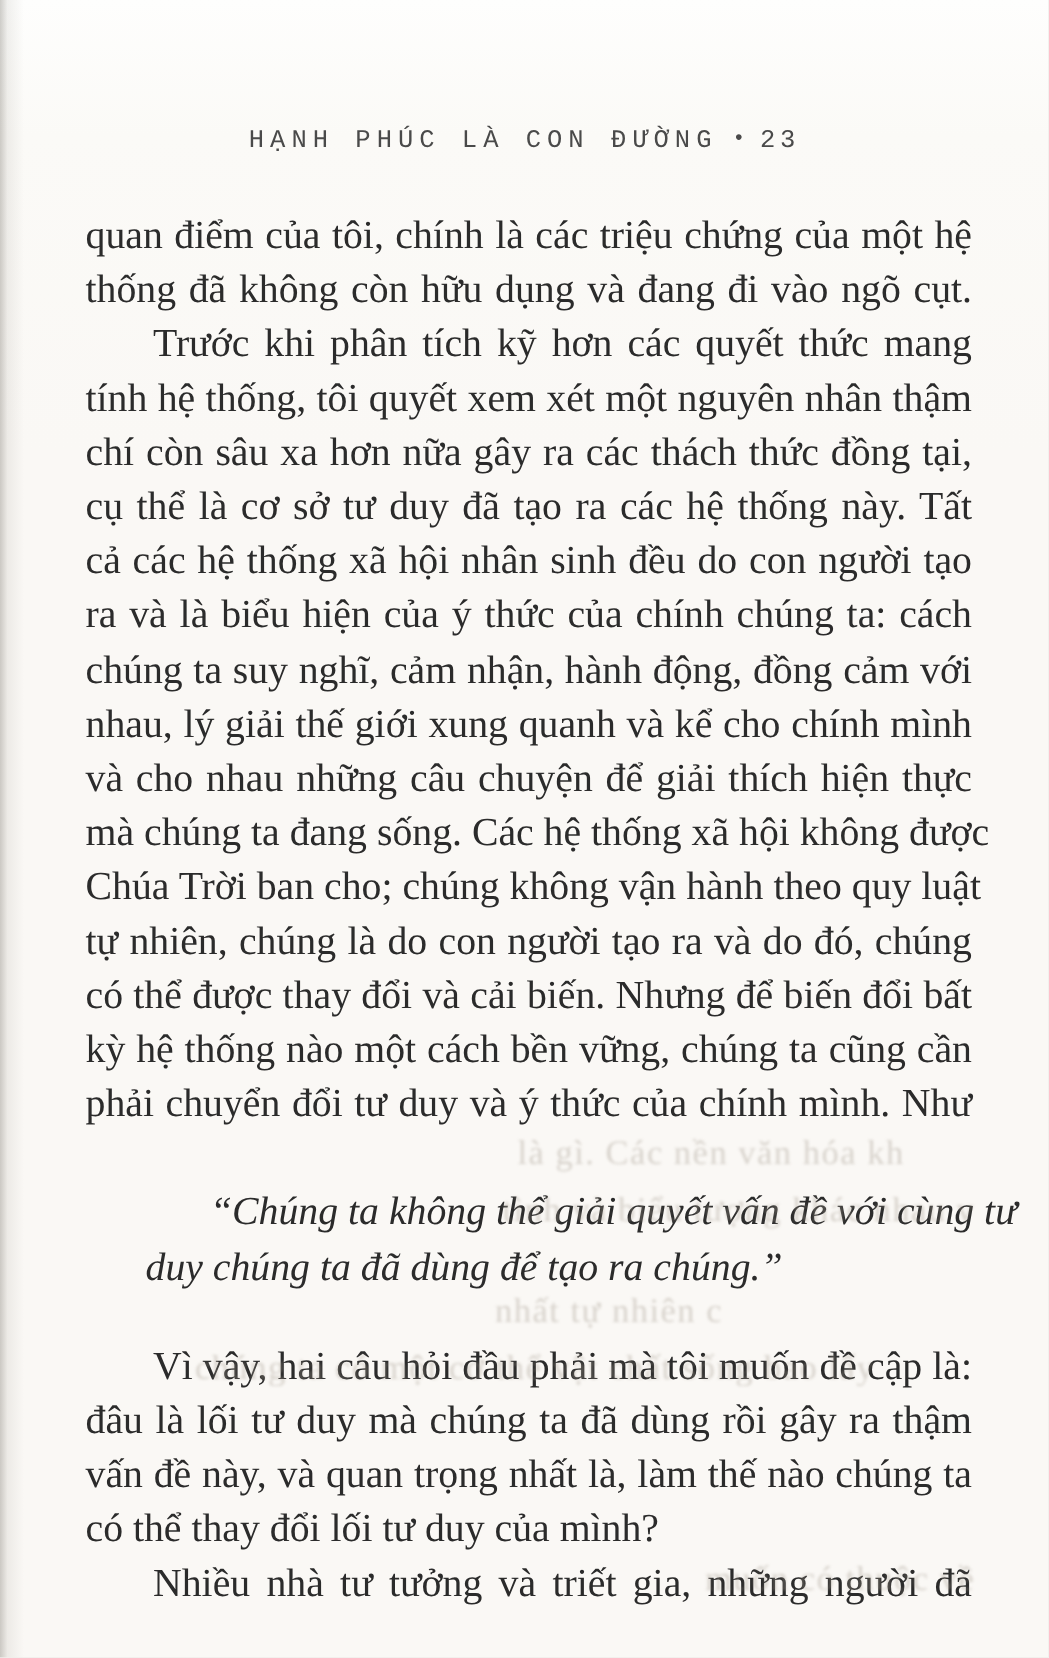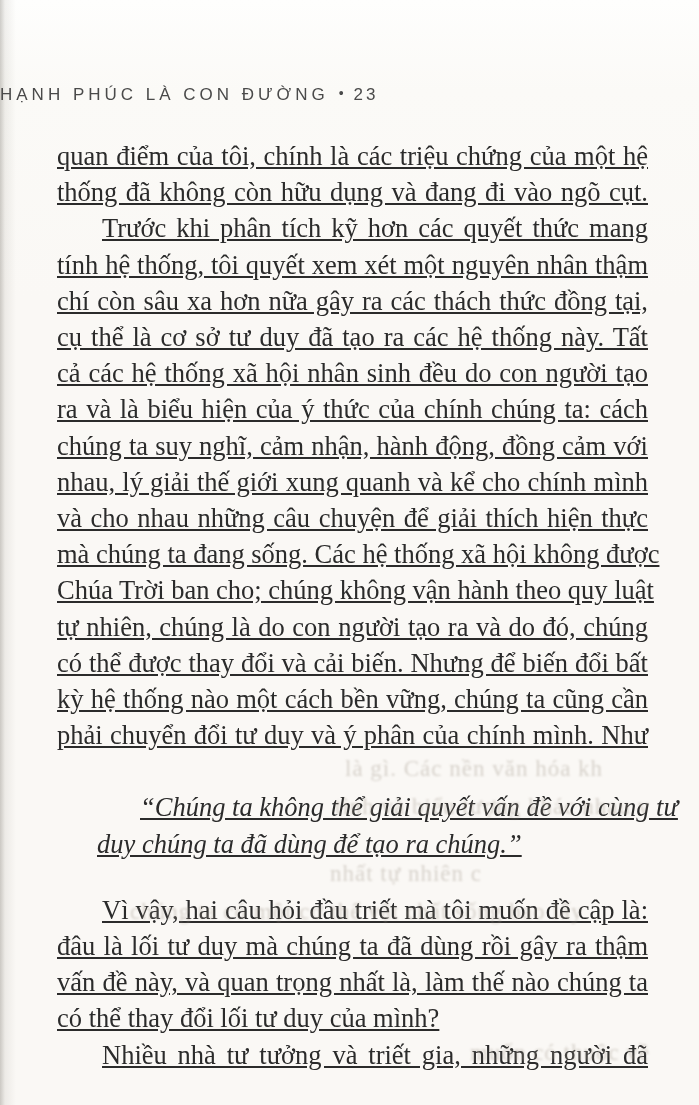"HẠNH PHÚC LÀ CON ĐƯỜNG" .header { font-family: Liberation Sans, sans-serif -> Liberation Mono, monospace; text-align: left -> center }
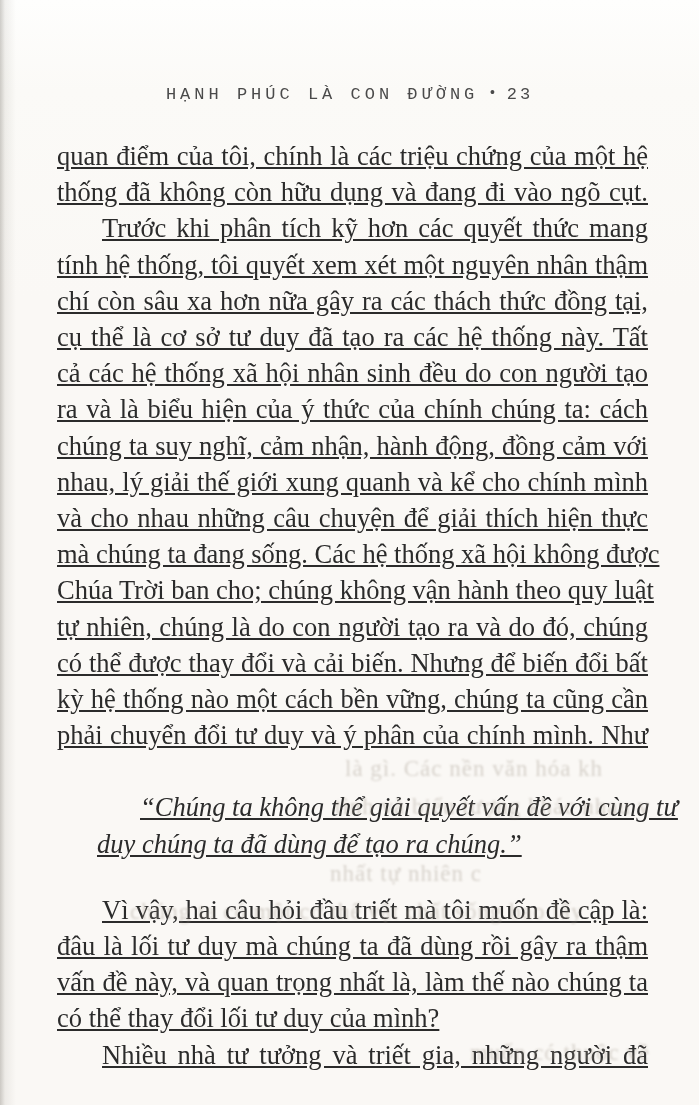"quan điểm của tôi, chính" .para { text-decoration: underline -> none }
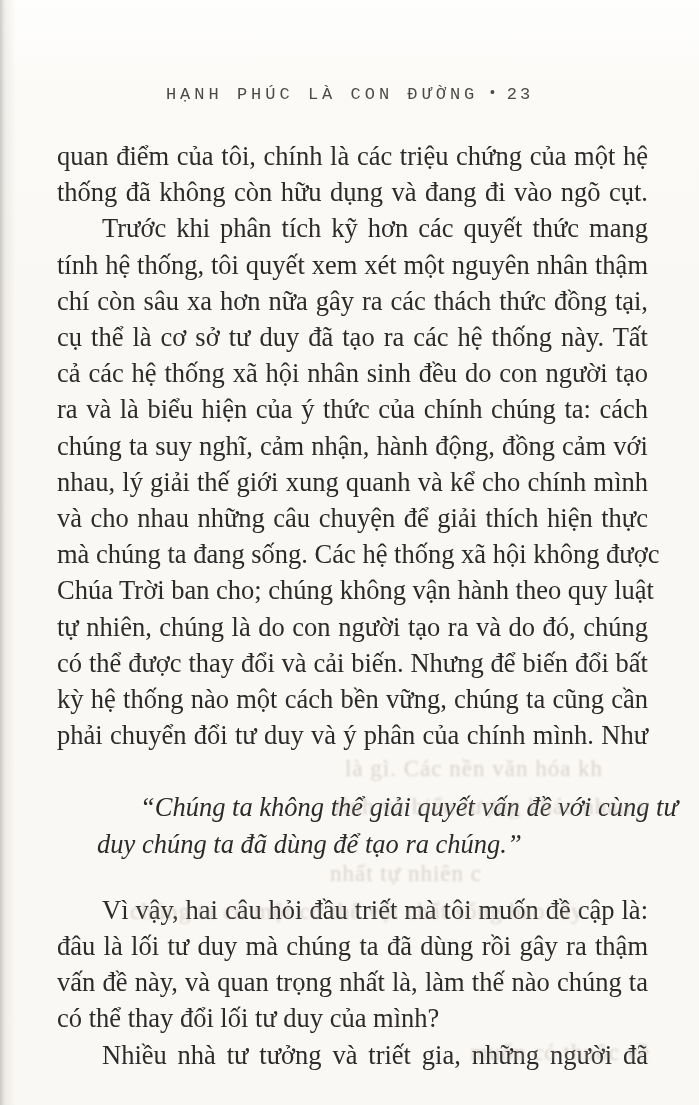"phải chuyển đổi tư duy" div.line { text: phân -> thức }
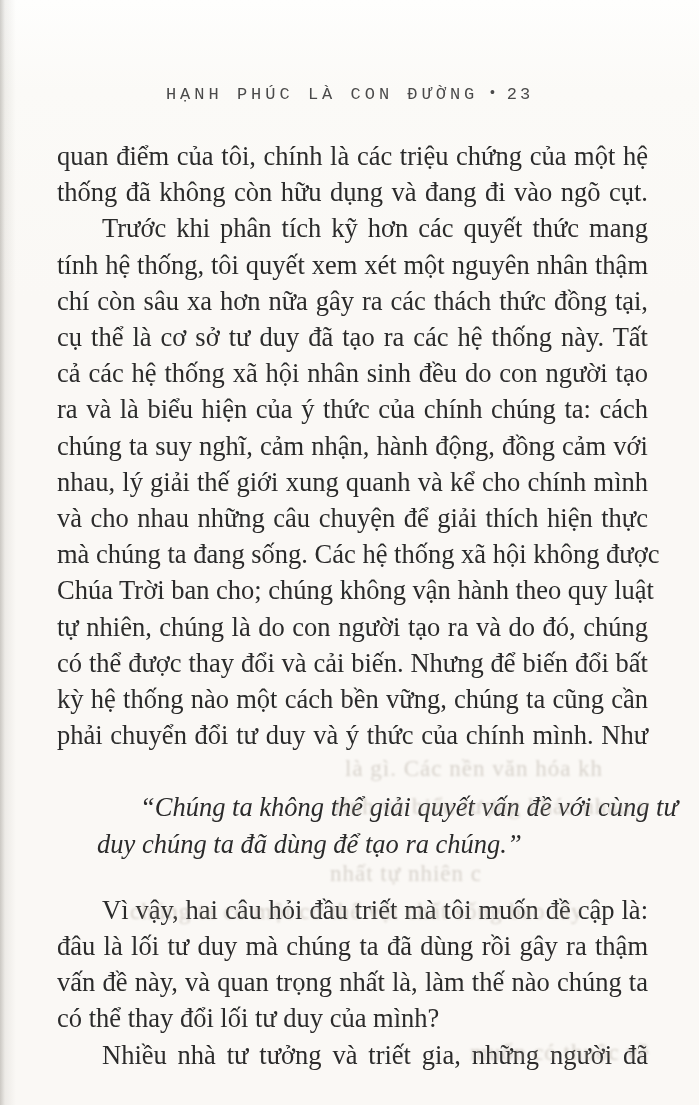"Vì vậy, hai câu hỏi" div.line { text: triết -> phải }
